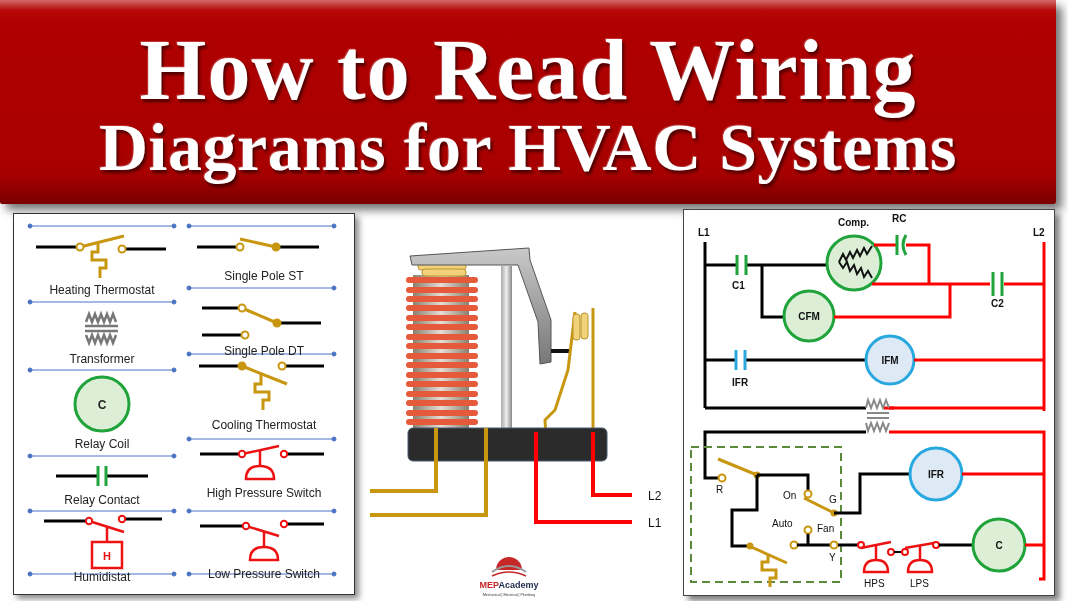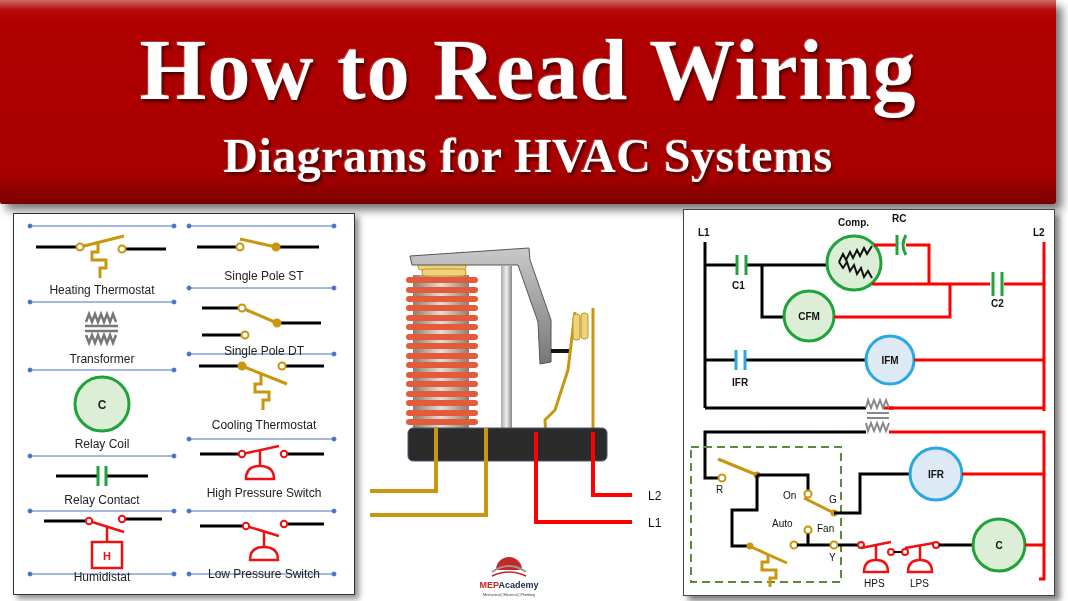"Diagrams for HVAC Systems" .t2 { font-size: 48px -> 68px; top: 128px -> 108px }
